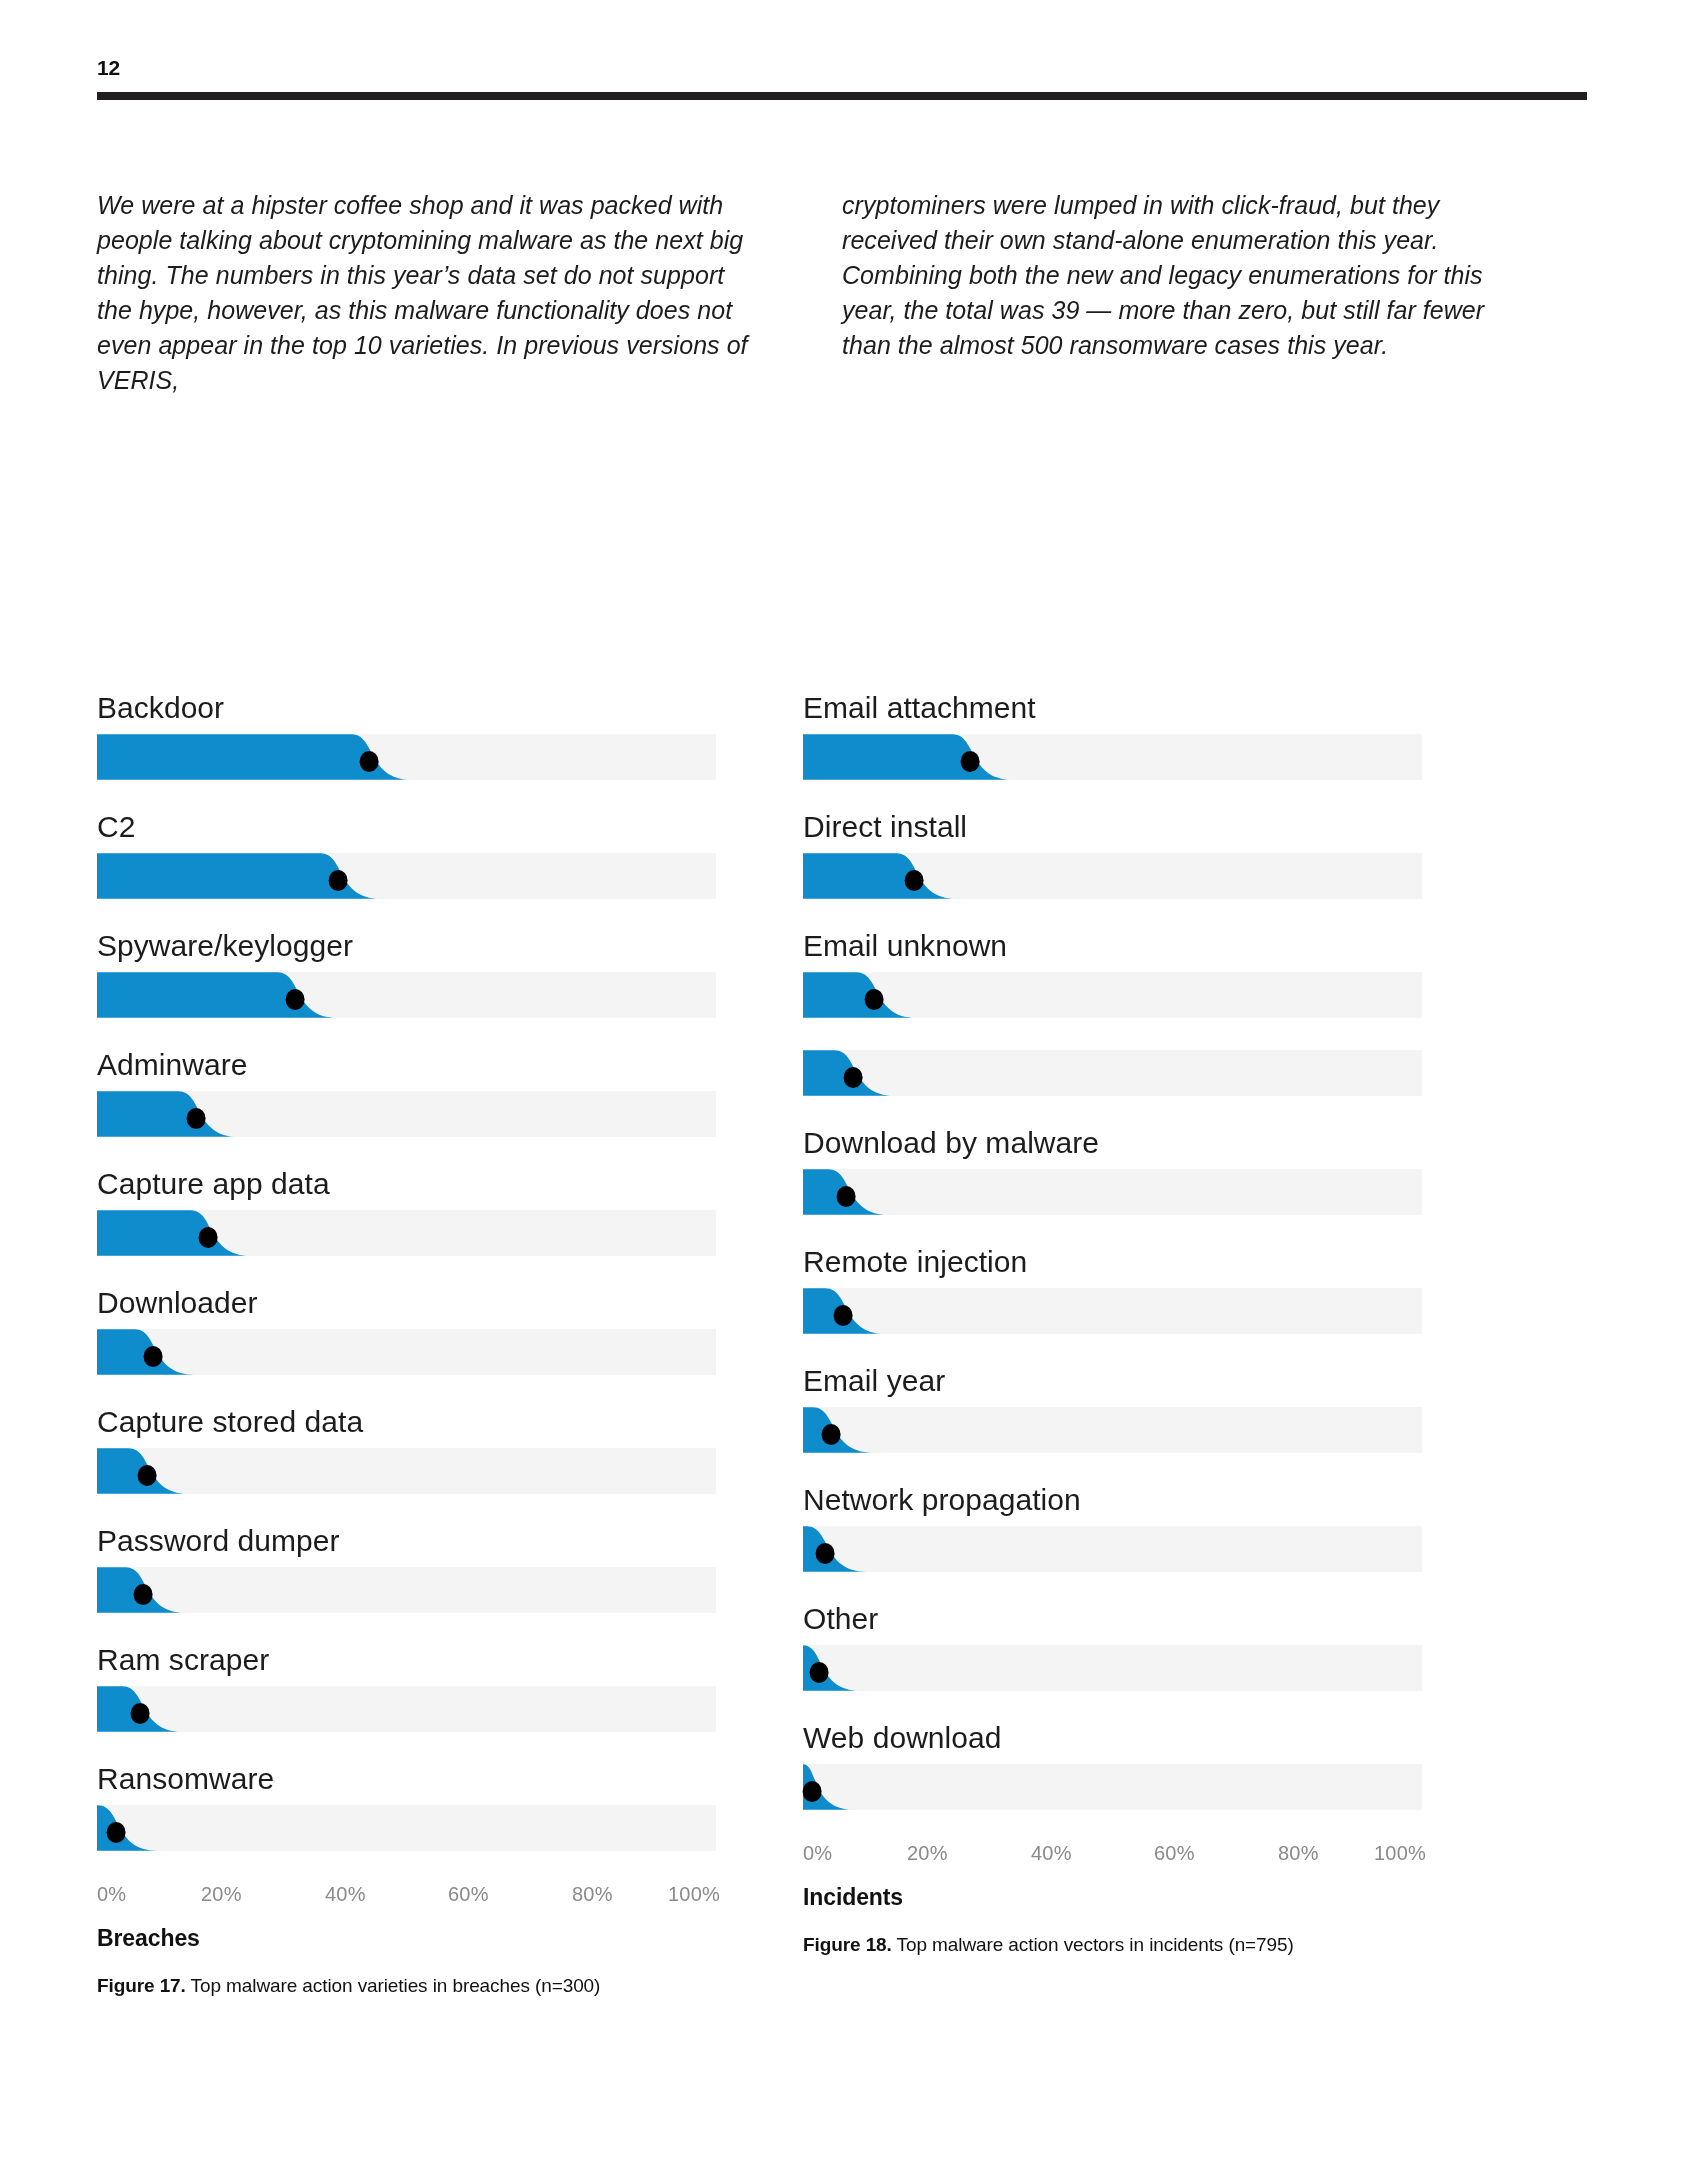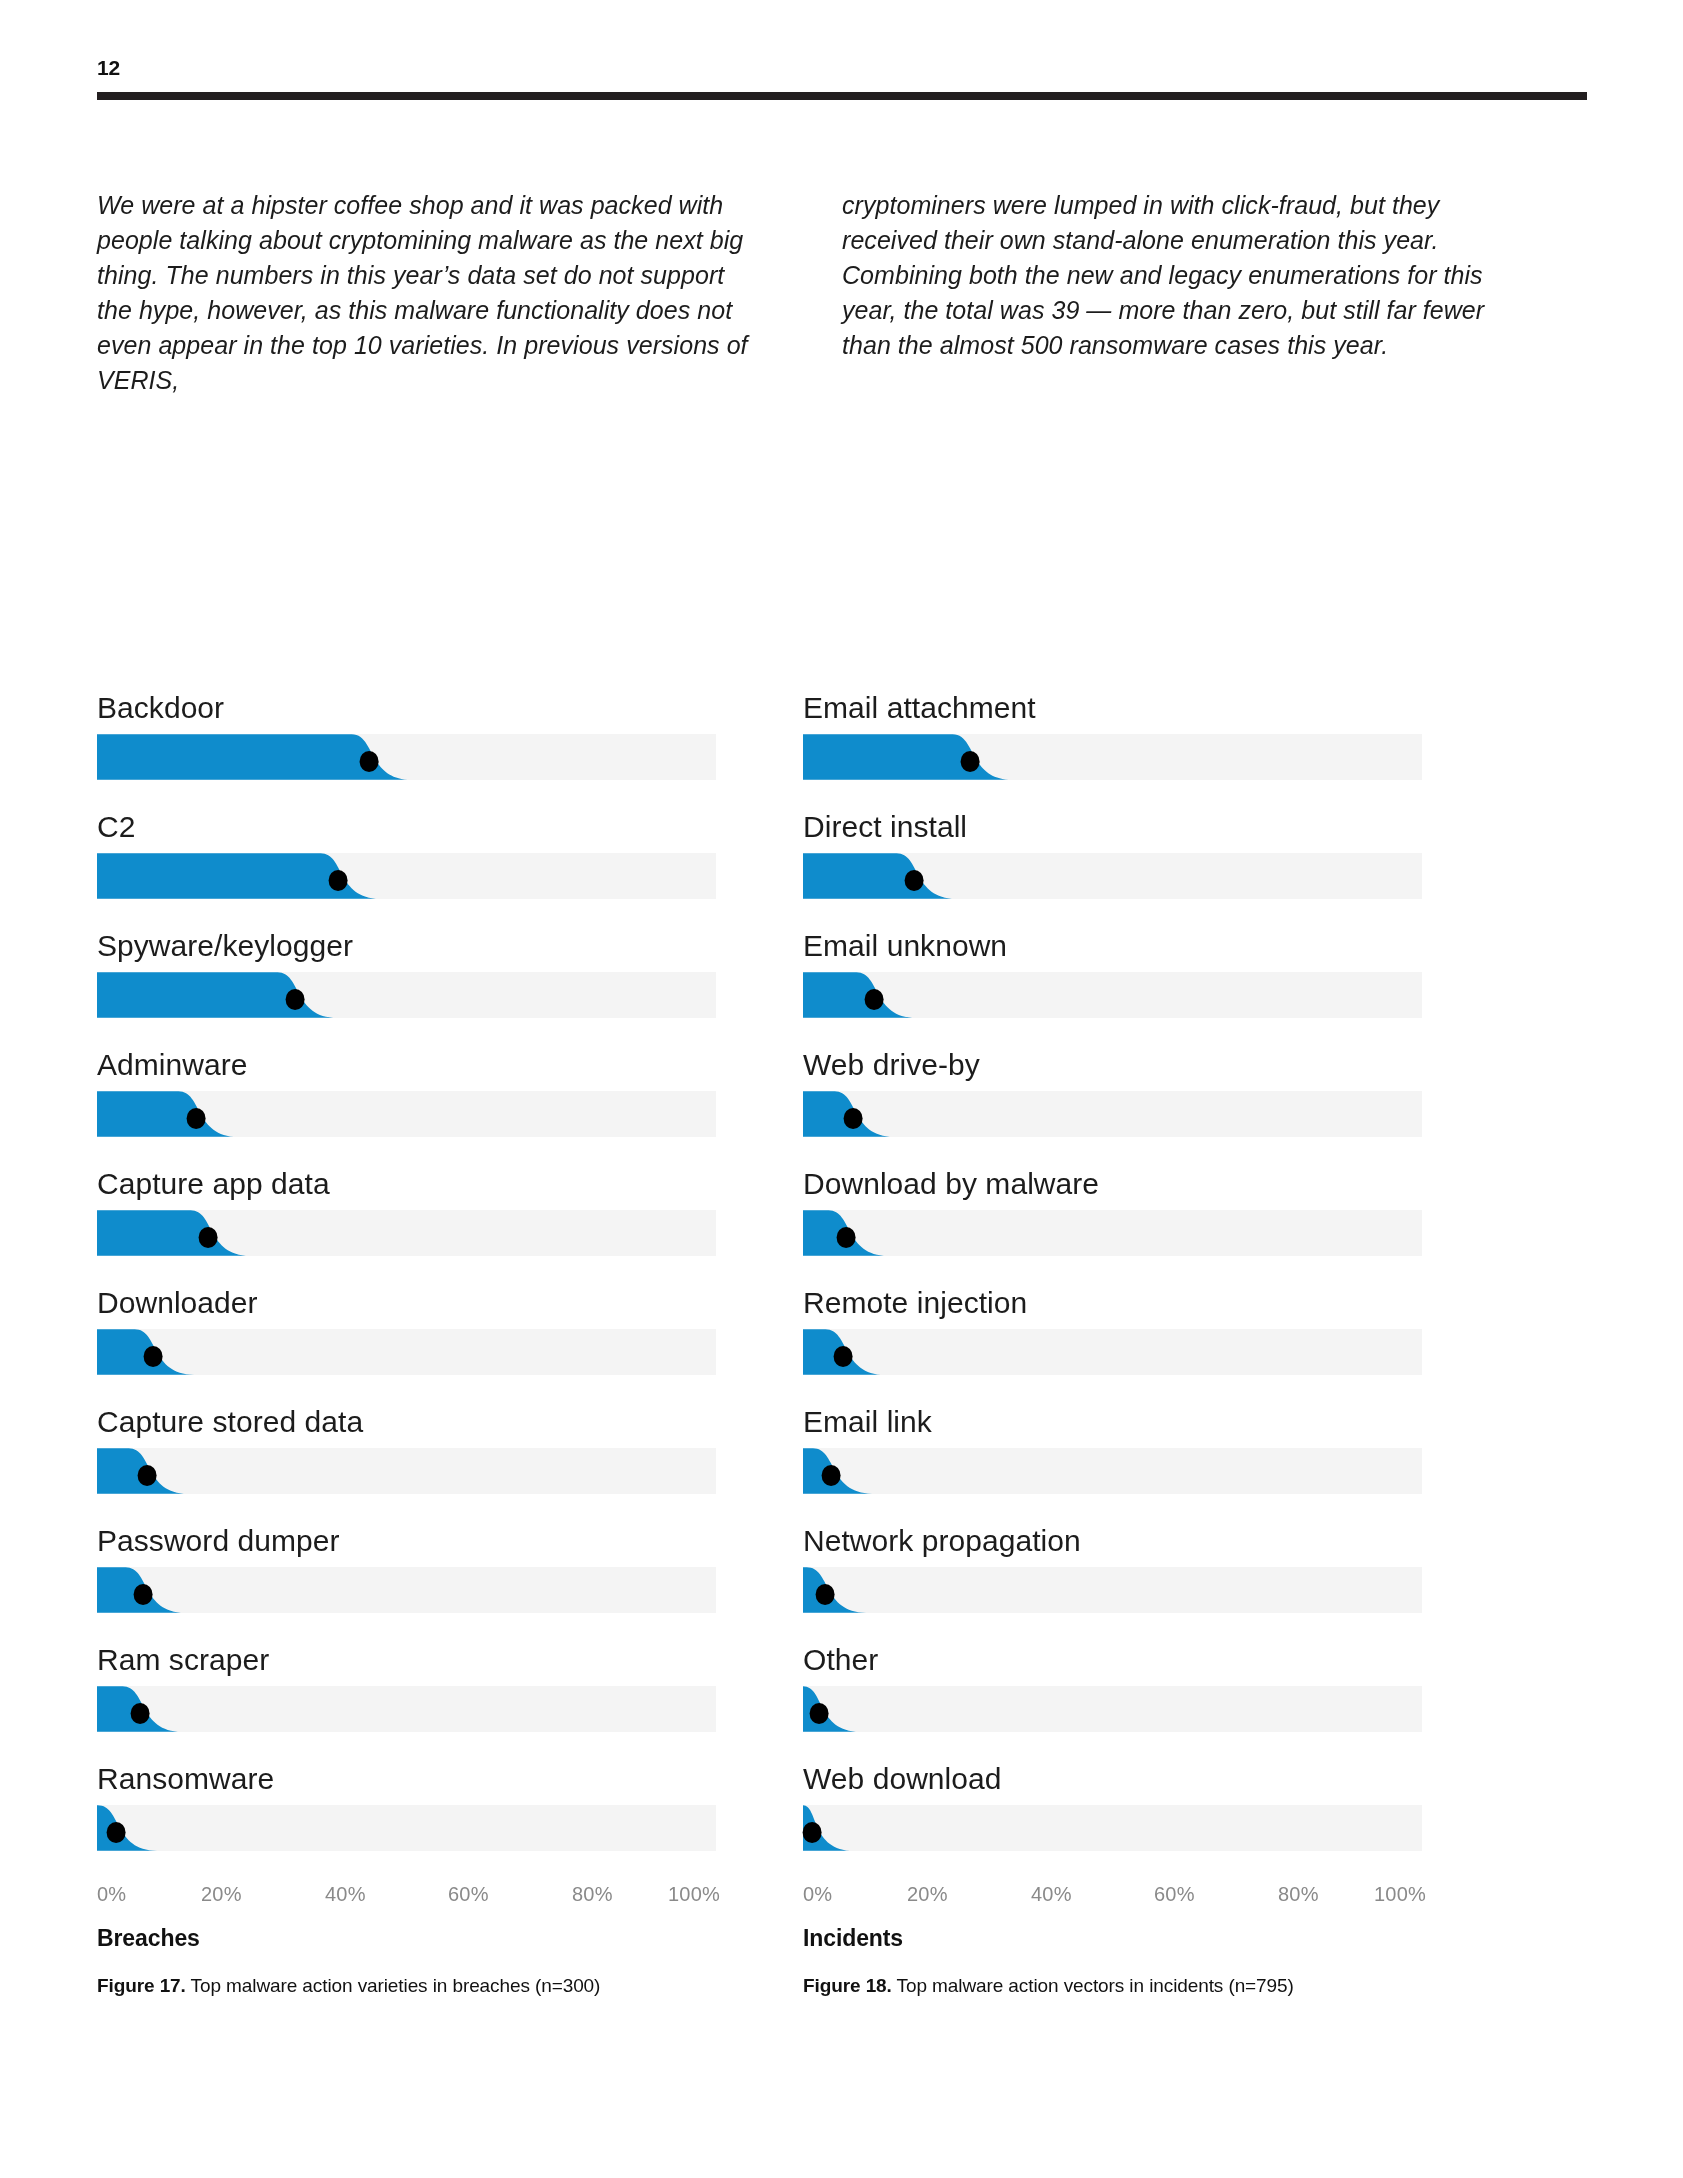"Web drive-by" div.bar-label { html: <div>Web drive-by</div> -> none }
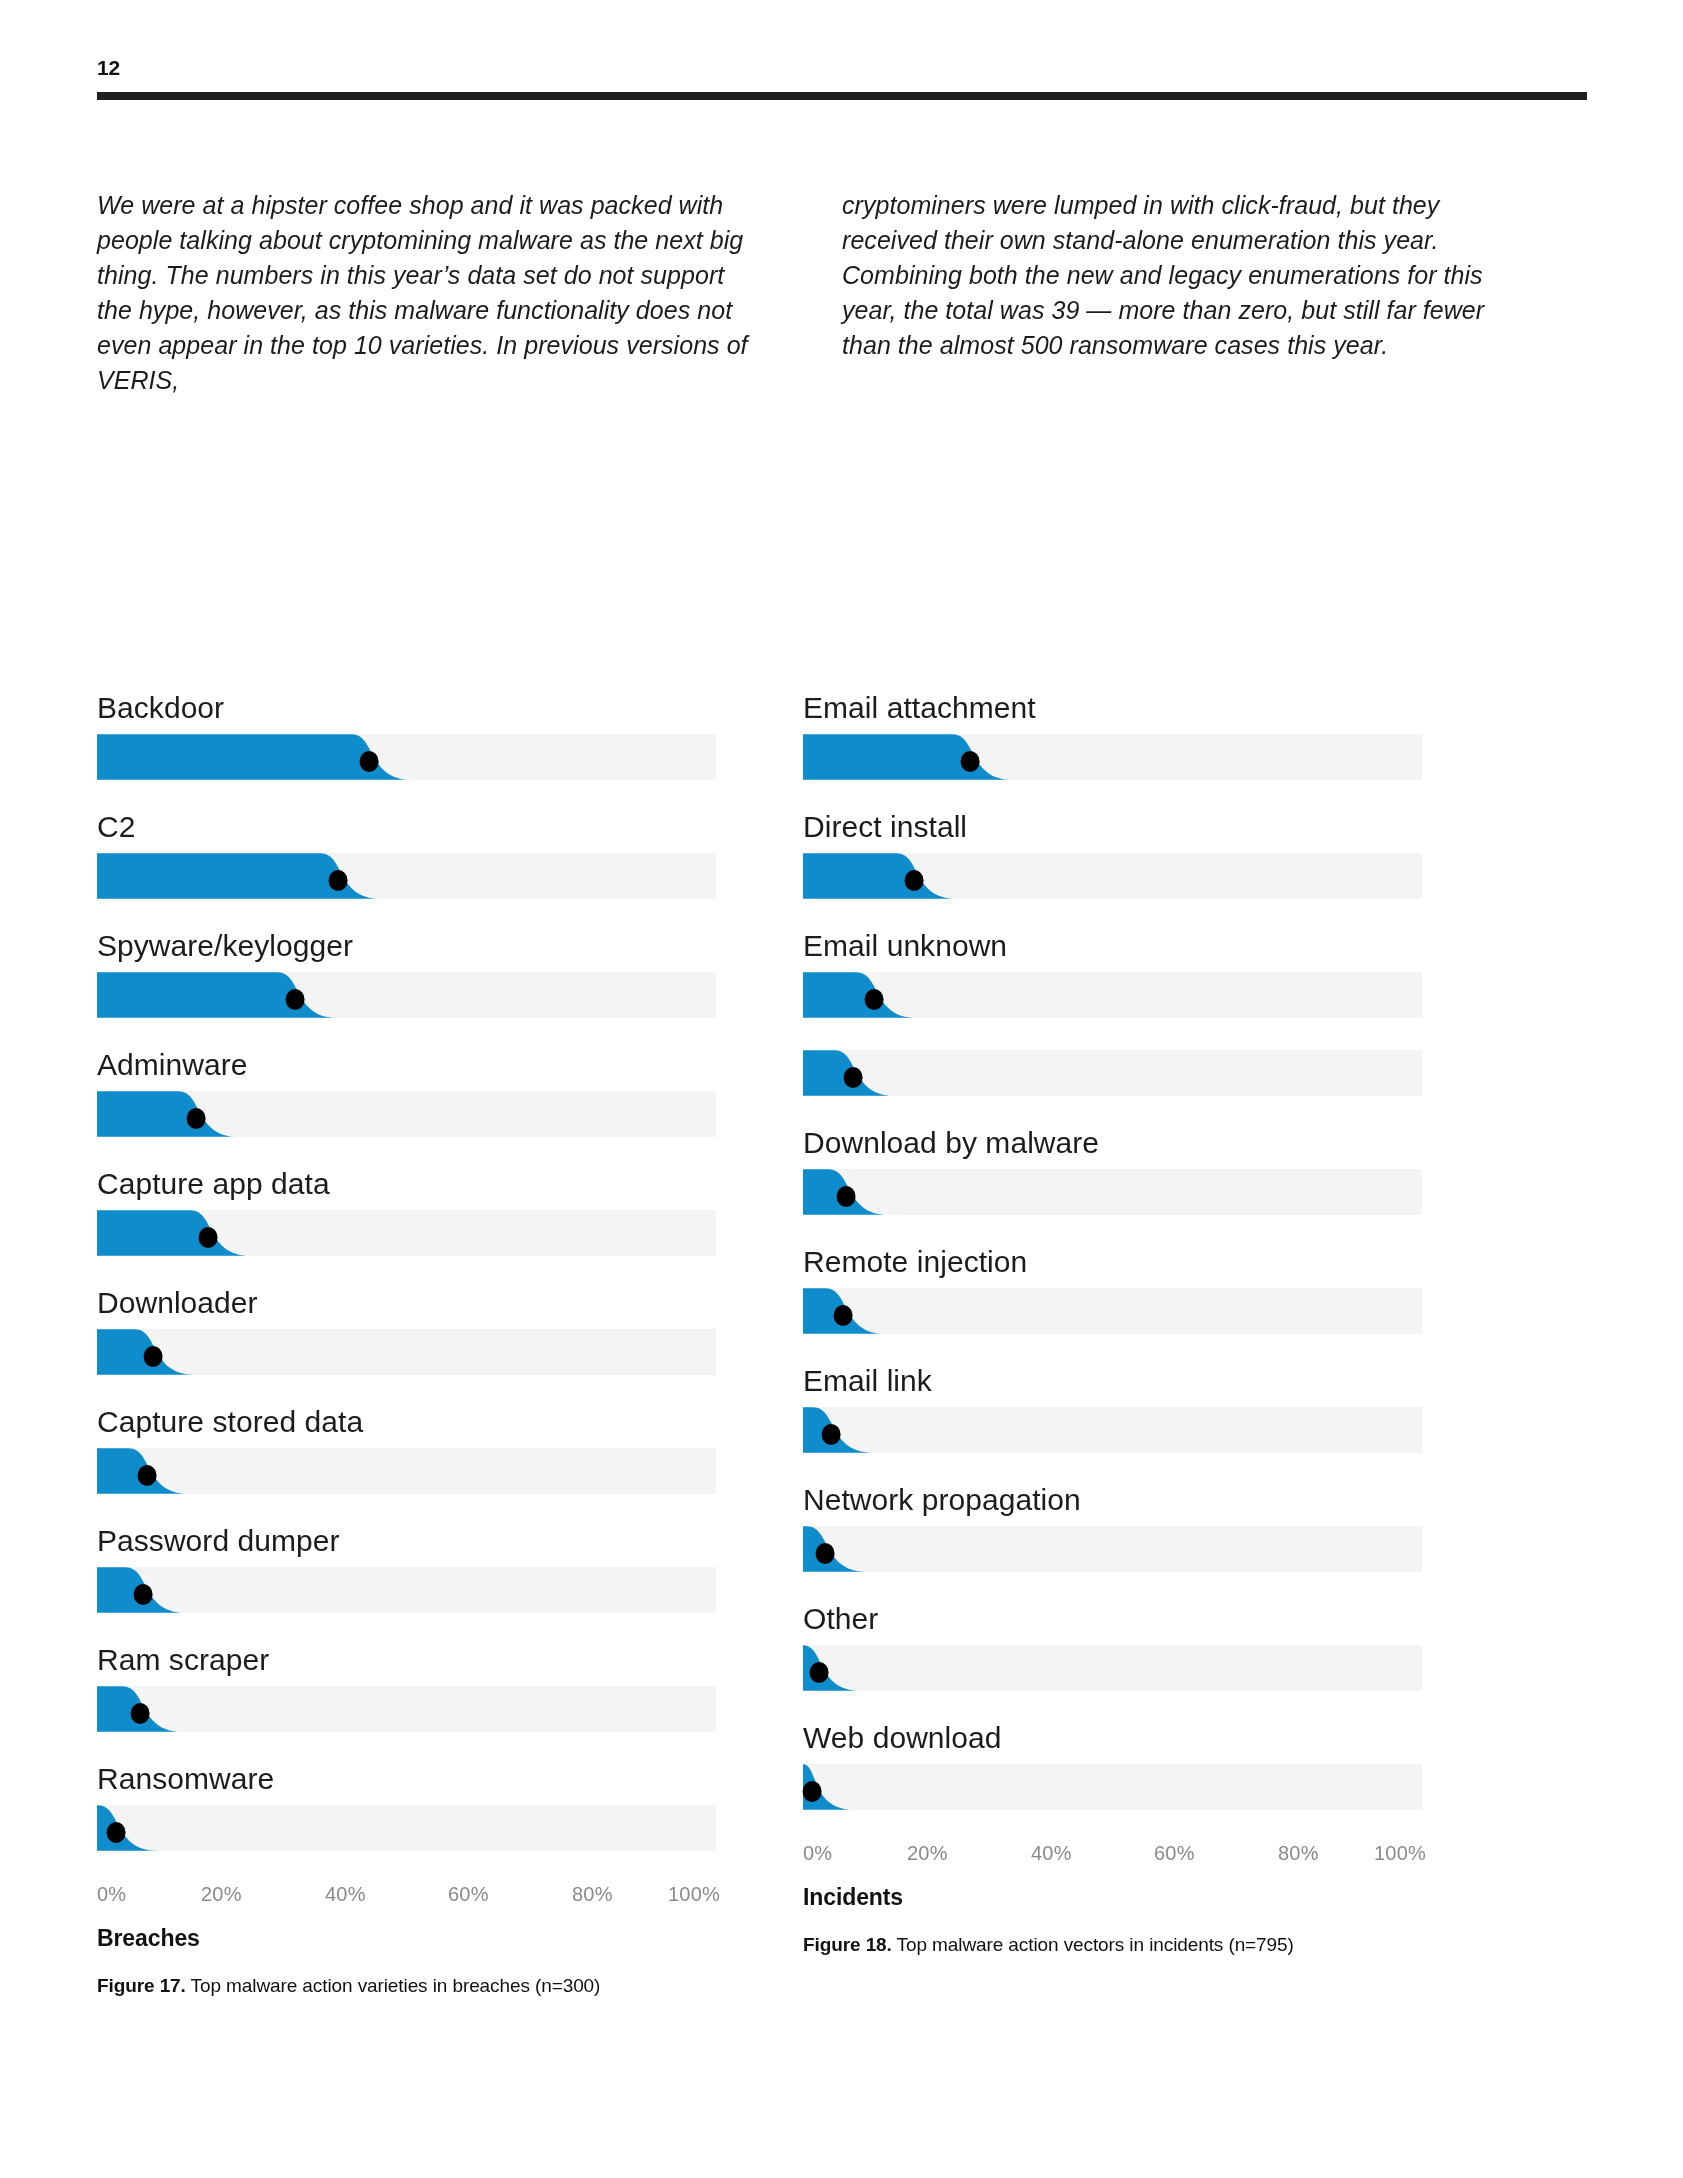"Email link" div.bar-label { text: link -> year }
